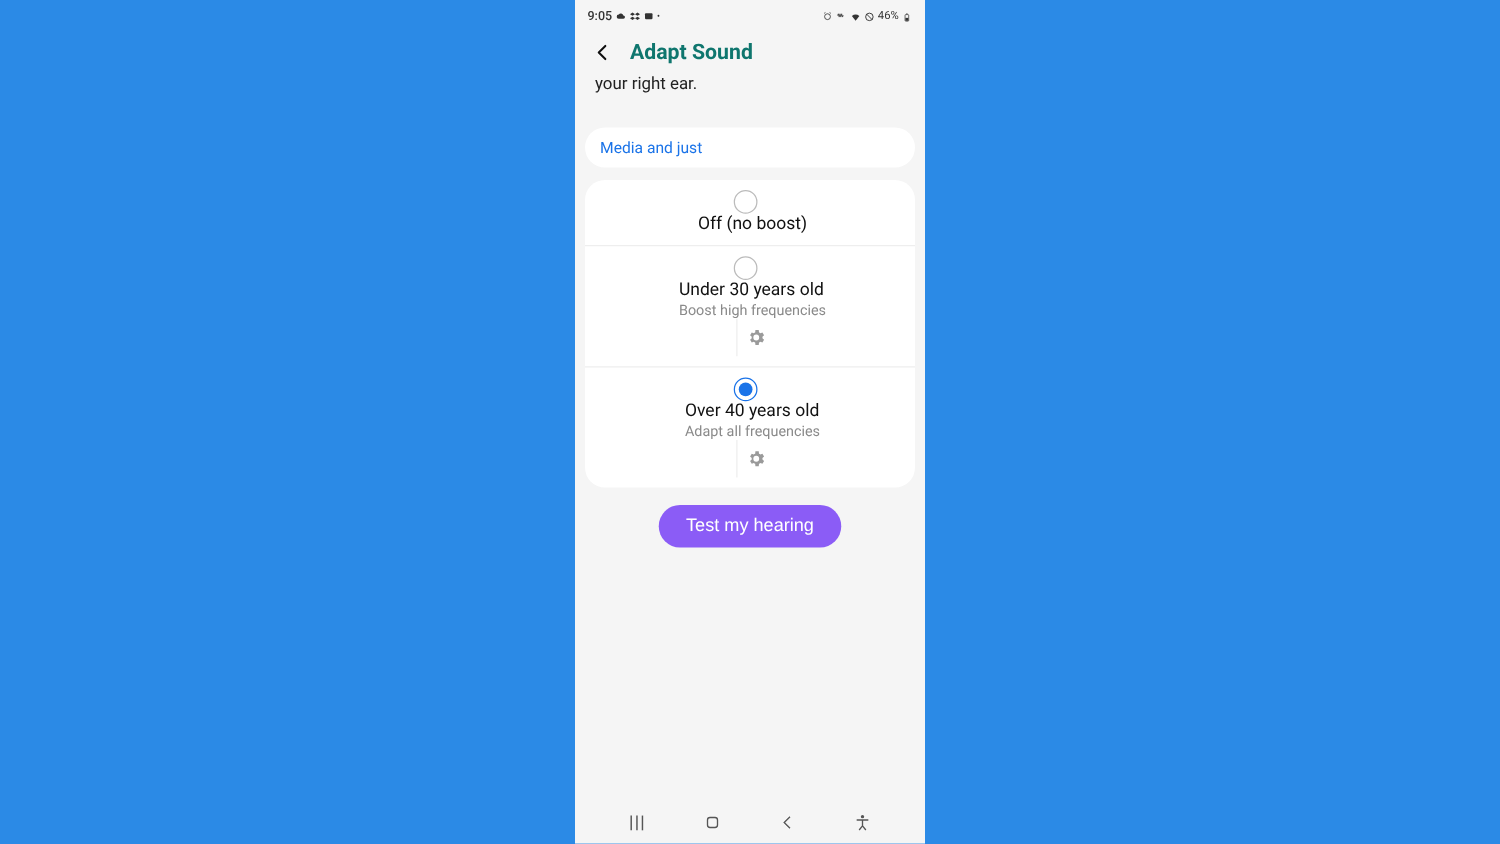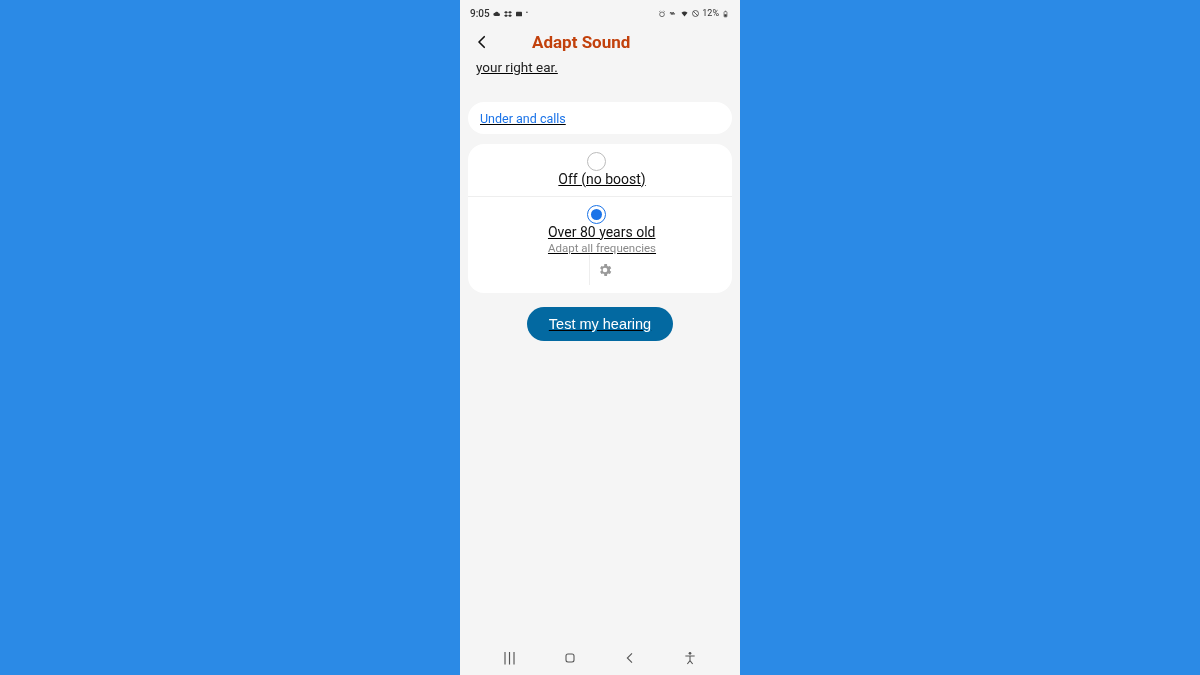"12%" span { text: 12% -> 46% }
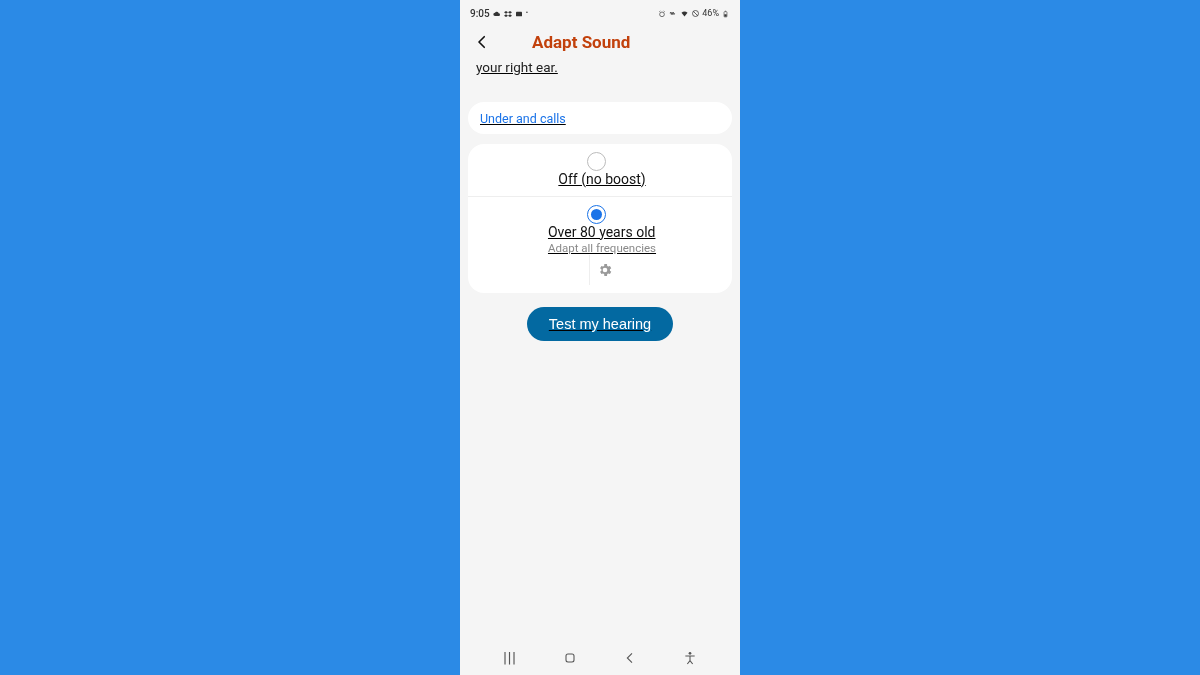"Adapt Sound" .page-title { color: #c2410c -> #0f766e; margin-left: 28px -> none }
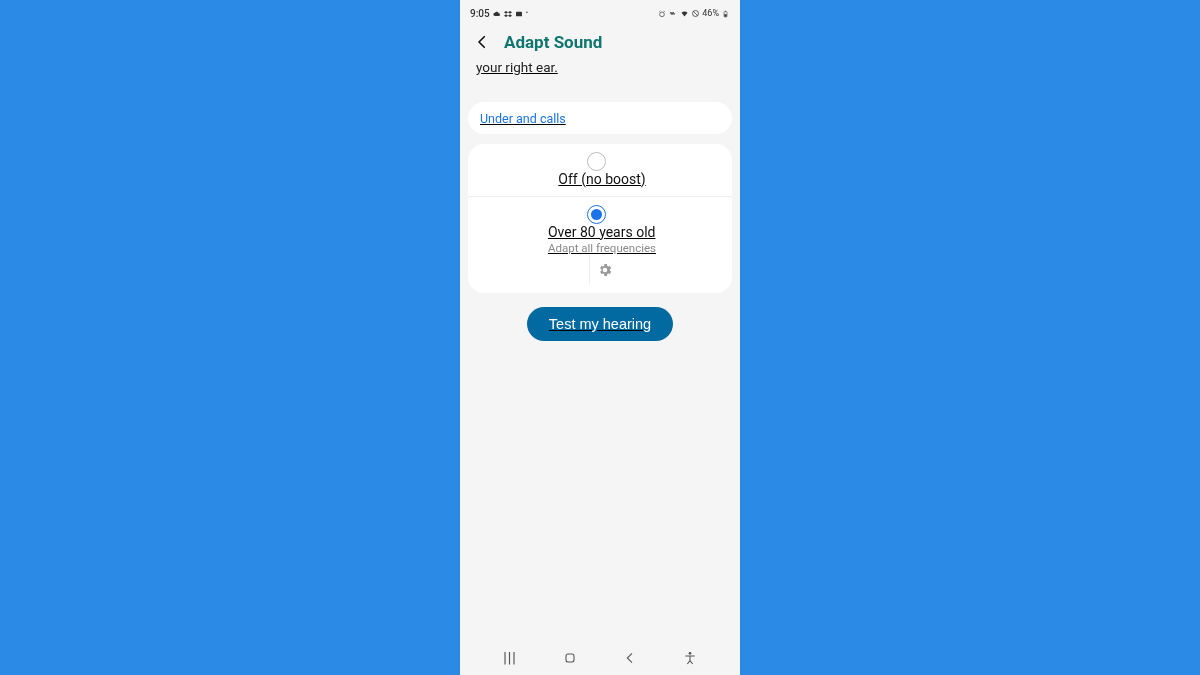"your right ear." .scroll { text-decoration: underline -> none }
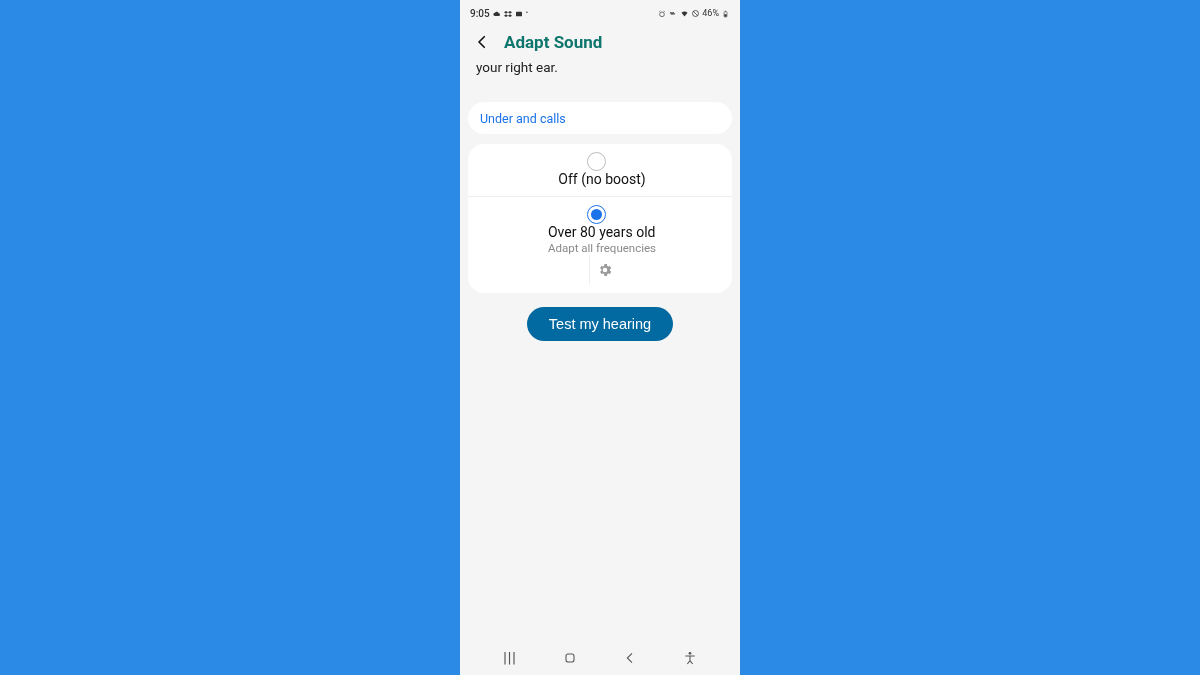"Under and calls" div.setting-value { text: Under and calls -> Media and just }
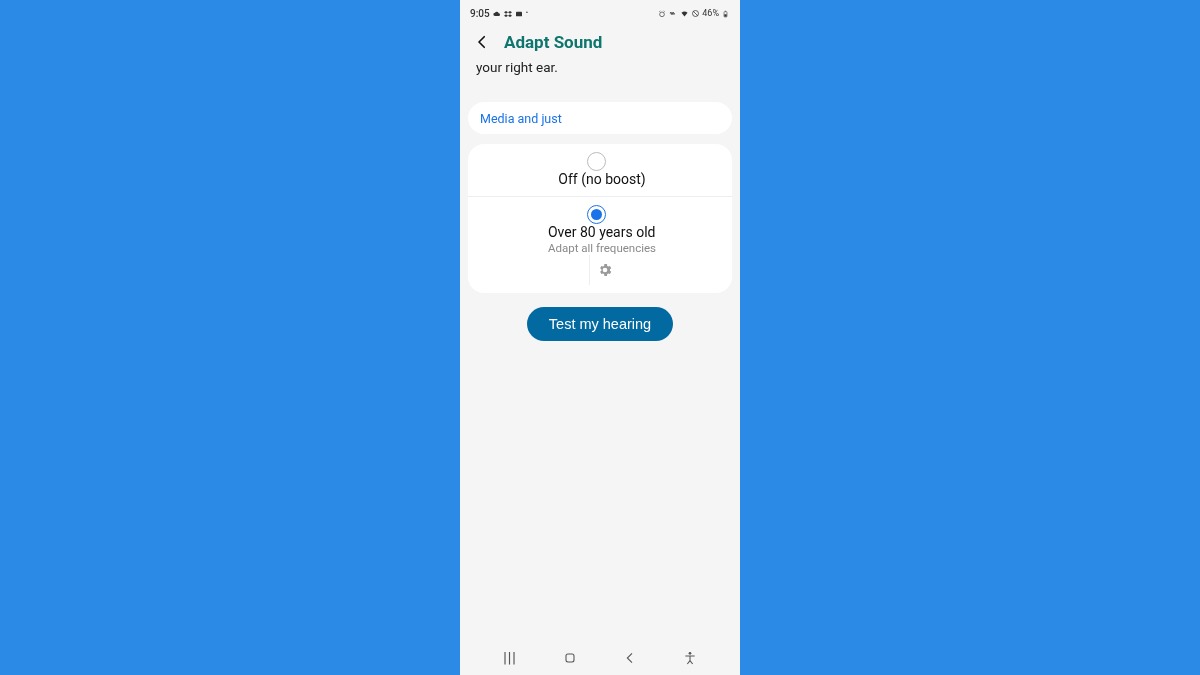"Under 30 years old" div.radio-row { html: none -> <div> <div></div> <div> <div>Under 30 years old</div> <div>Boost high frequencies</div> </div> <div> <svg> <path></path> </svg> </div> </div> }
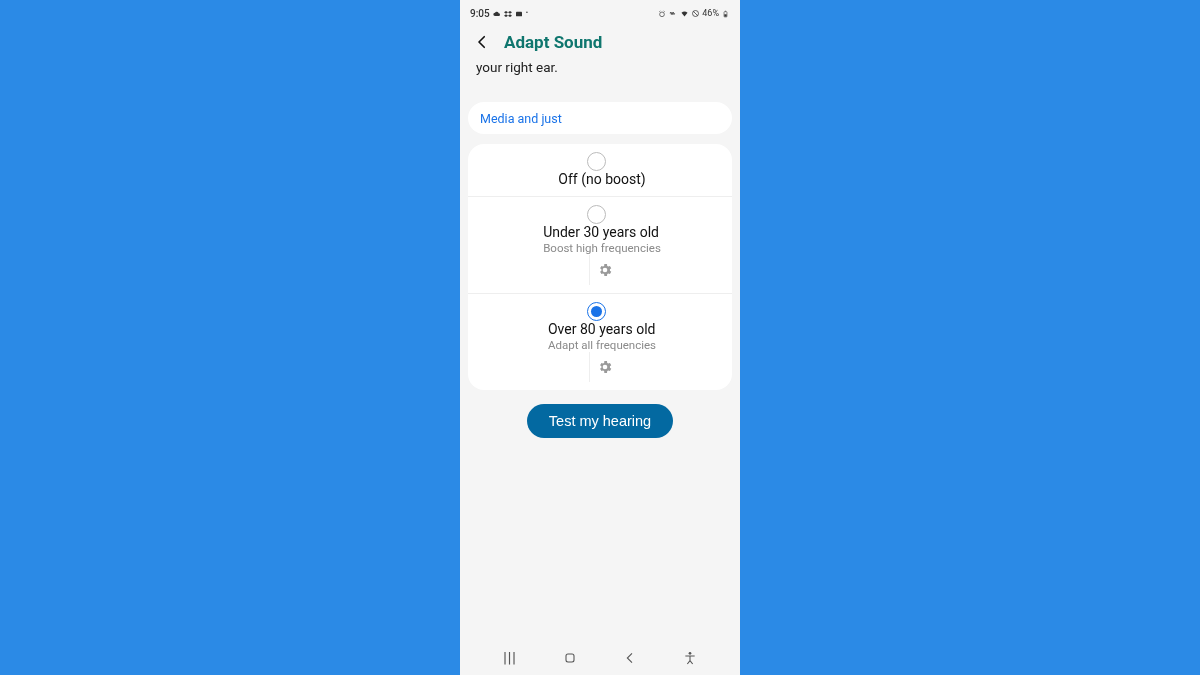"Over 80 years old" div.radio-label { text: 80 -> 40 }
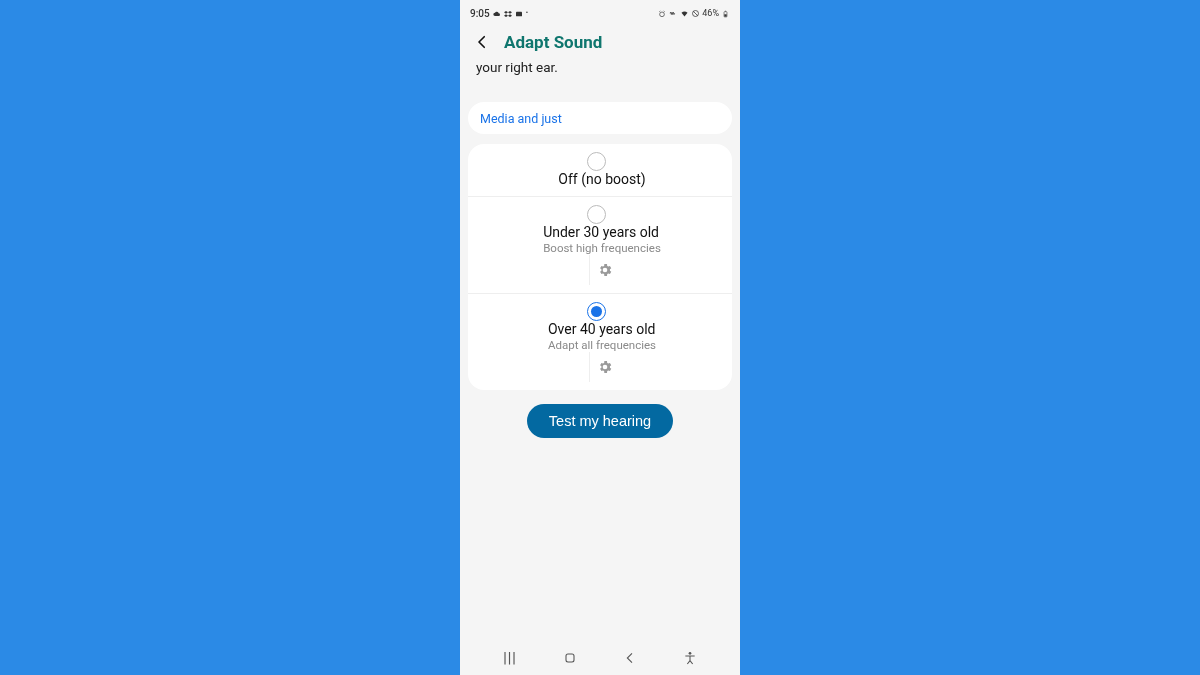"Test my hearing" .cta { background: #0369a1 -> #8b5cf6 }
